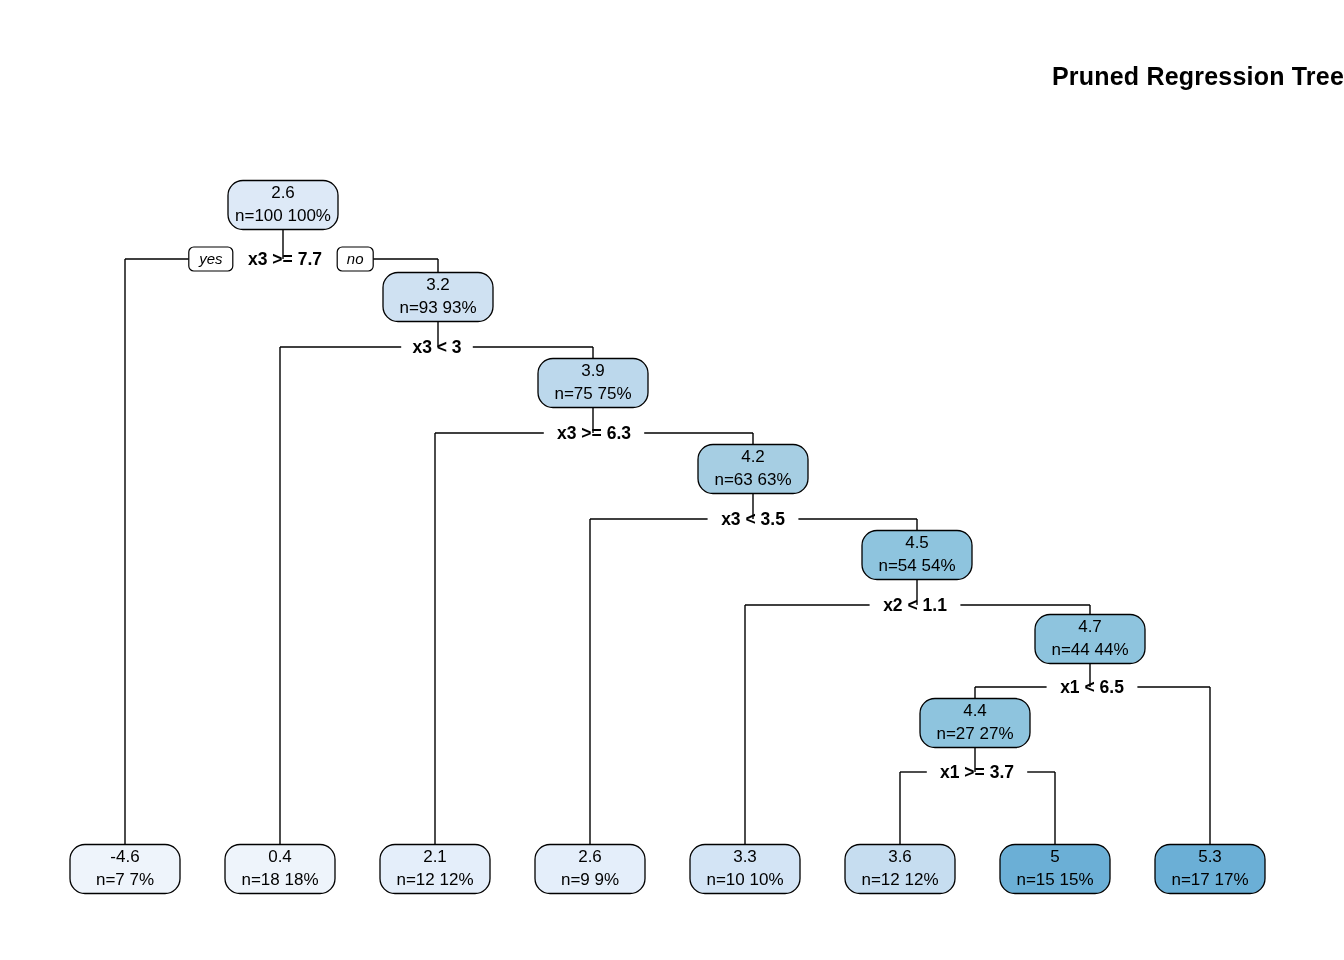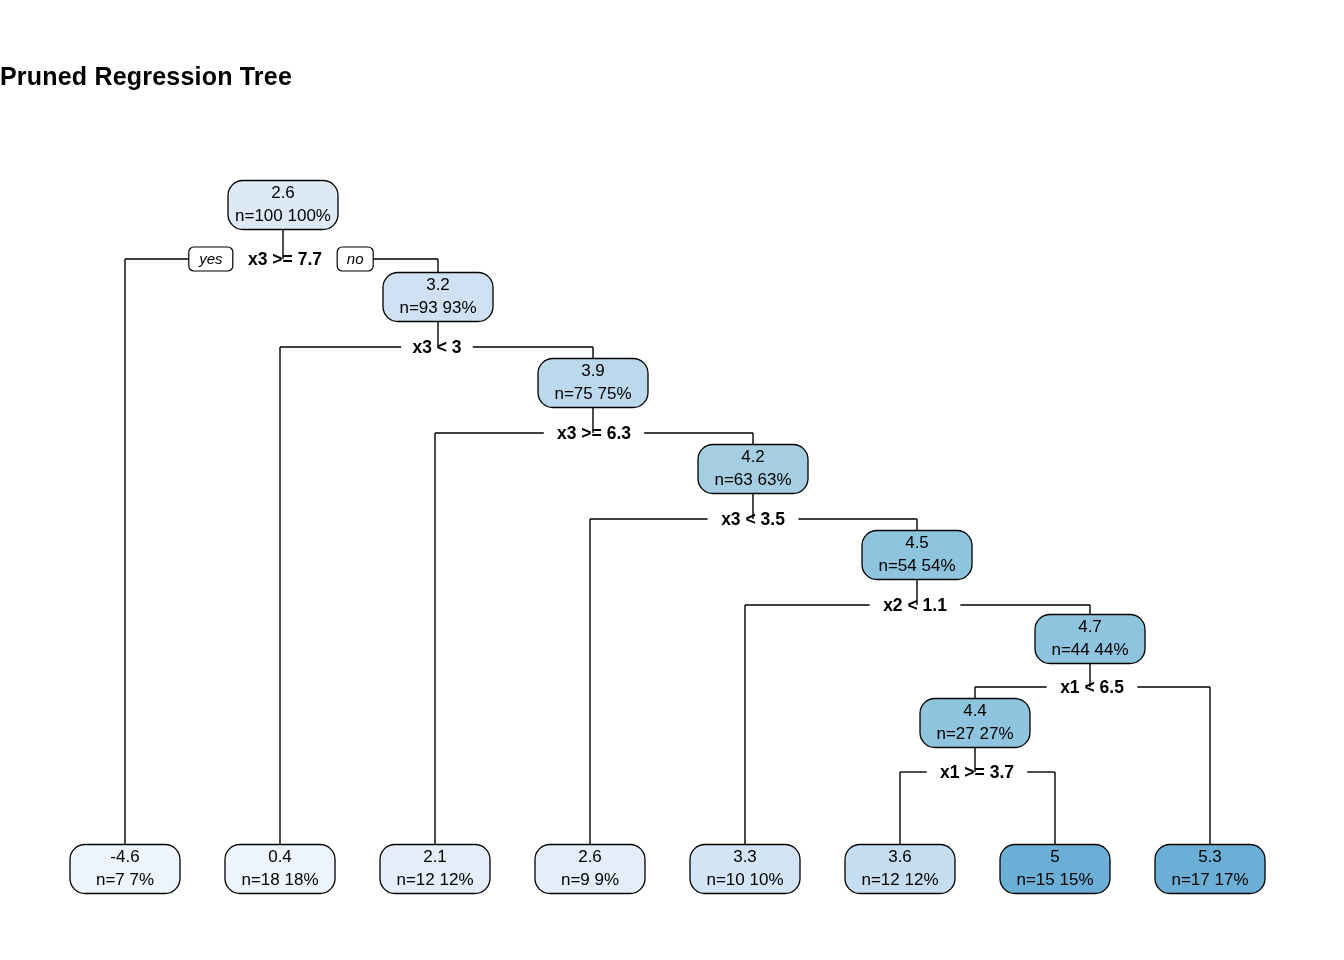"Pruned Regression Tree" #tree-title { text-align: left -> right }
